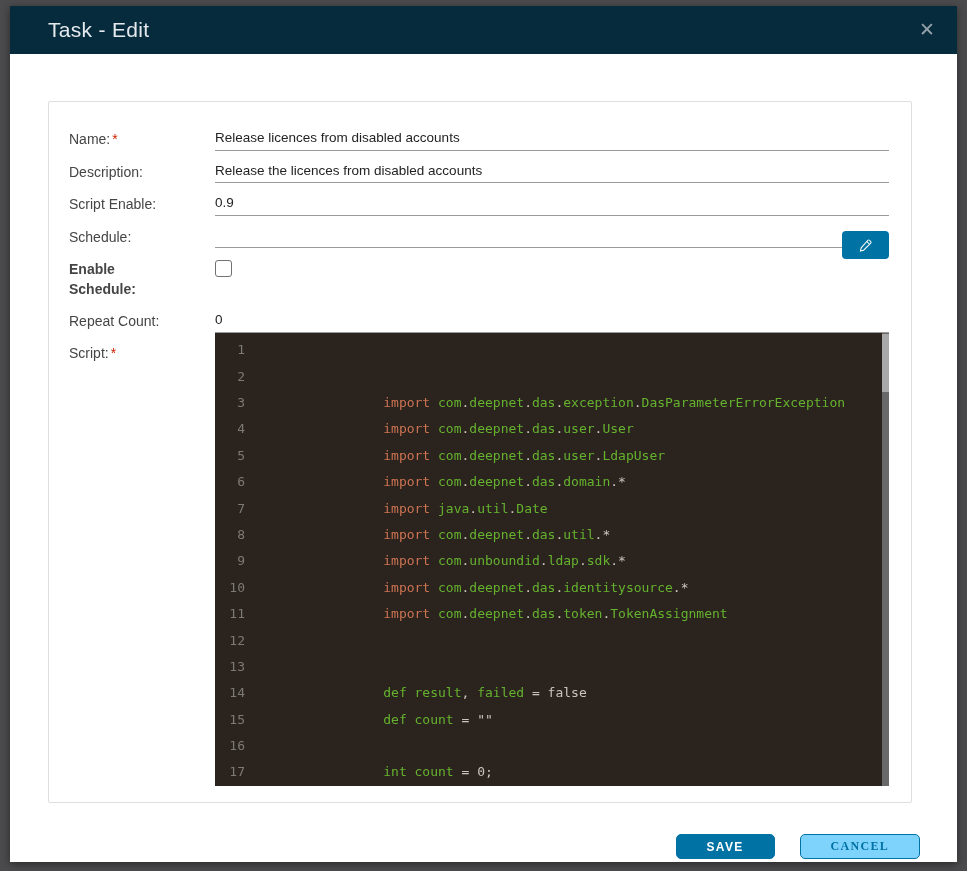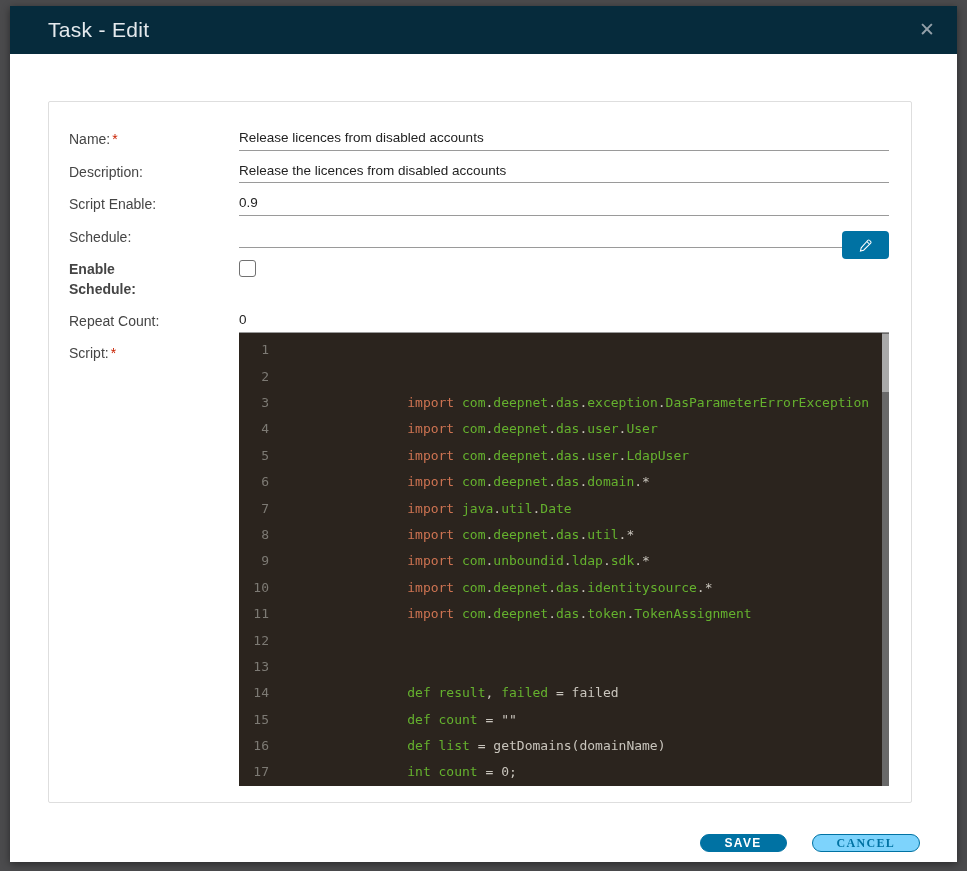"Release licences from disabled accounts" .control { margin-left: 24px -> none }
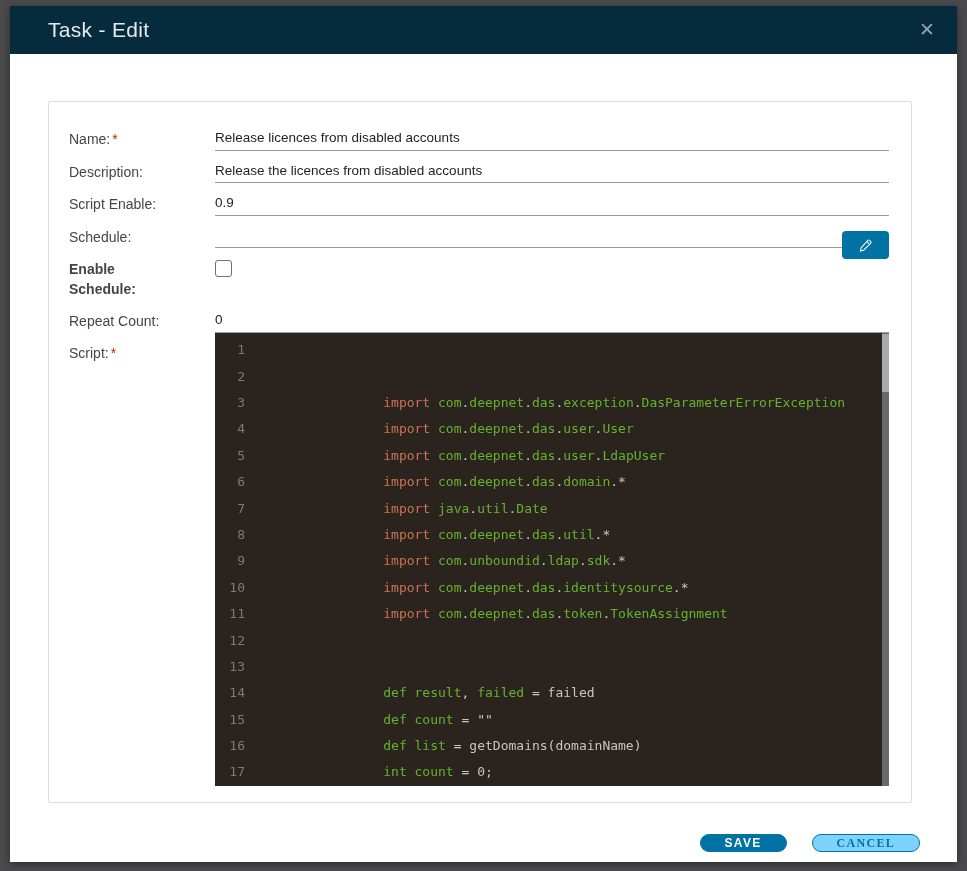"= failed" span.tk-w { text: failed -> false }
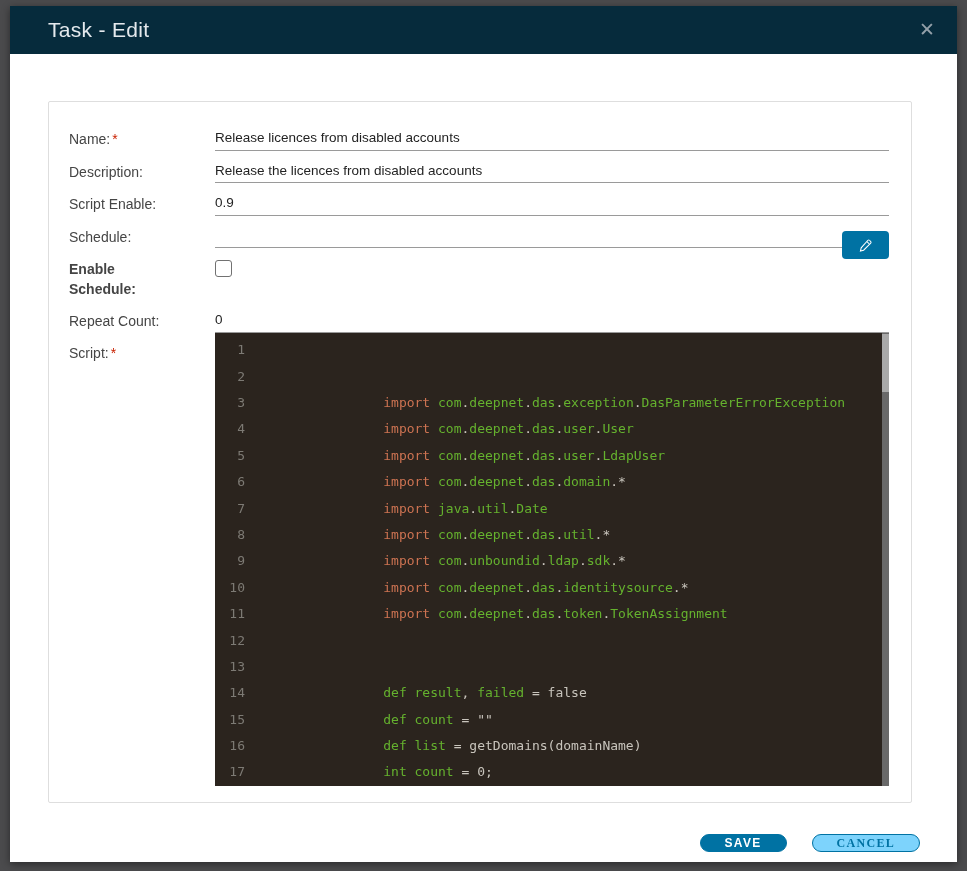"def list = getDomains(domainName)" span.code { html: <span><span> </span><span>def</span><span> </span><span>list</span><span> = getDomains(domainName)</span></span> -> none }
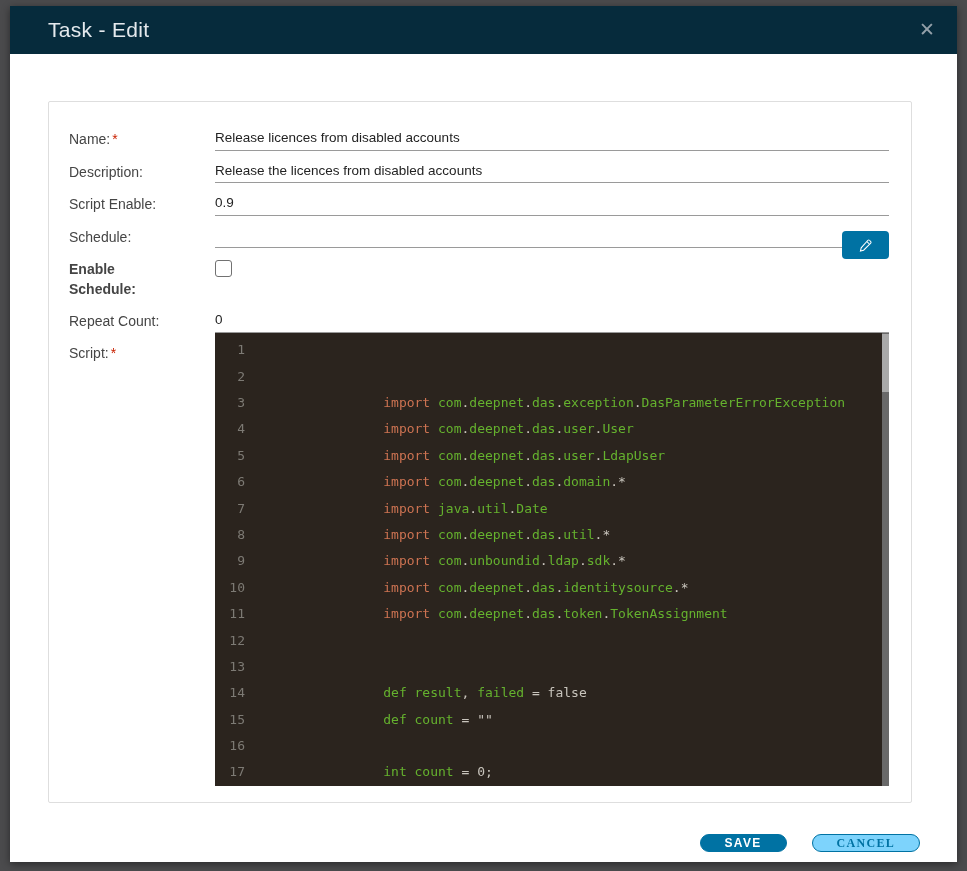"SAVE" .btn { border-radius: 10px -> 5px; height: 18px -> 25px; padding: 0 24px -> 0 30px }
